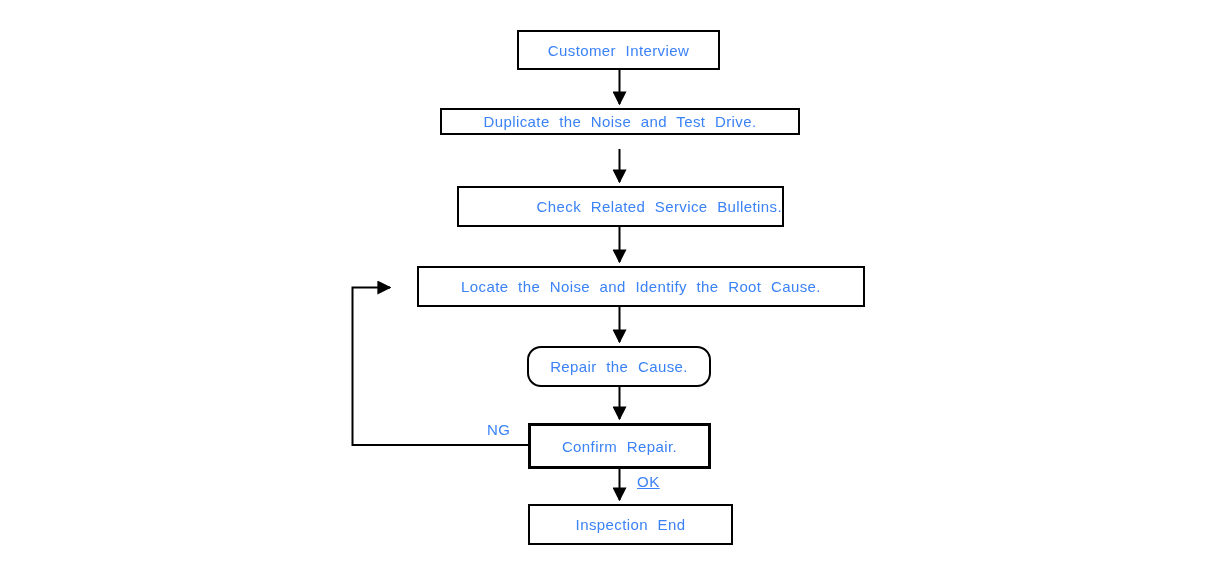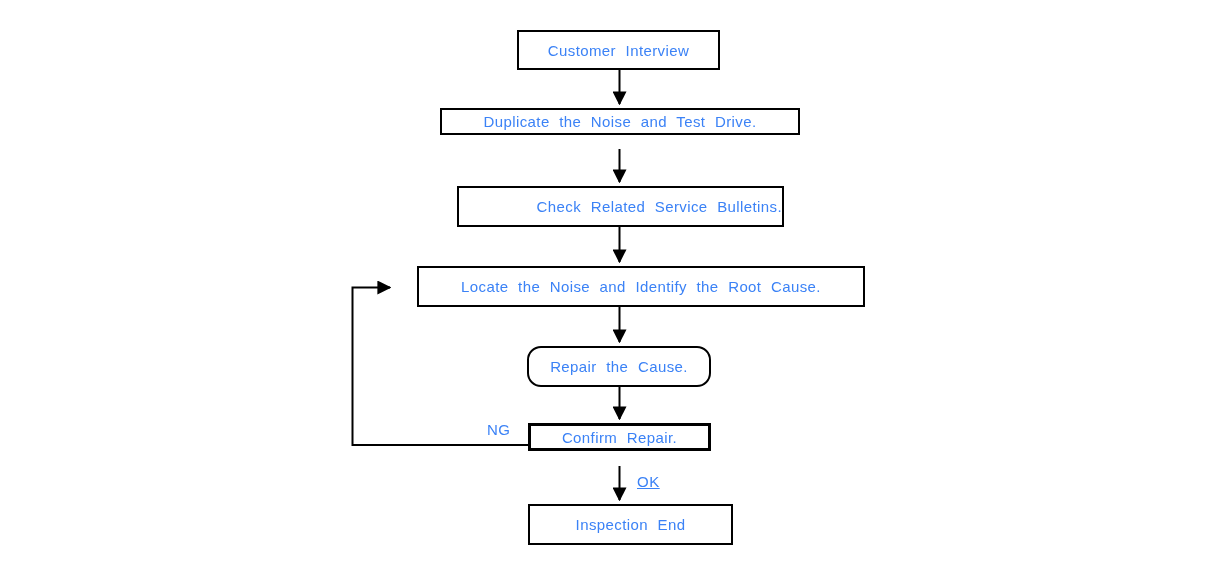"Confirm Repair." #n5 { height: 28px -> 46px }
